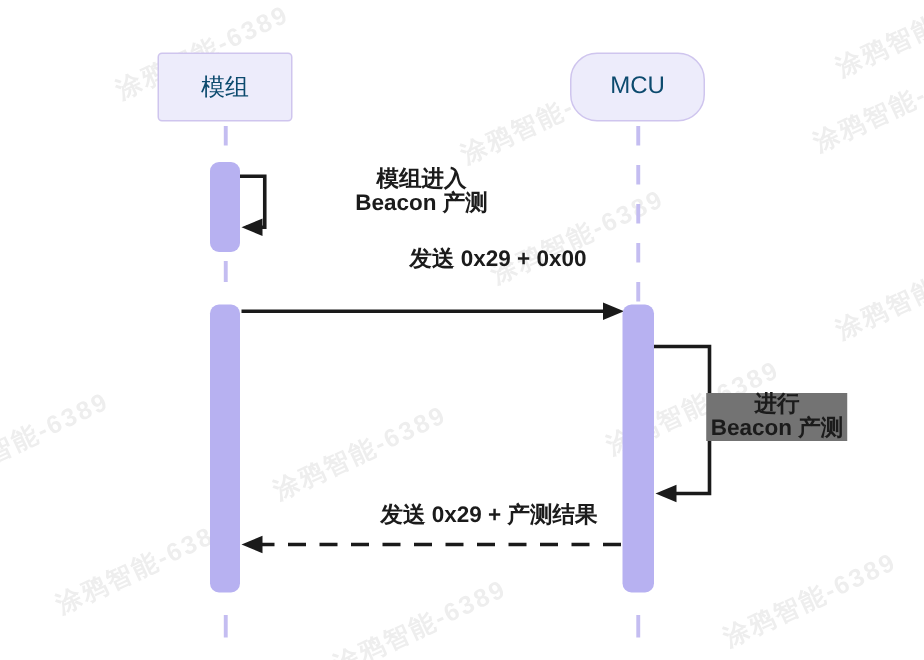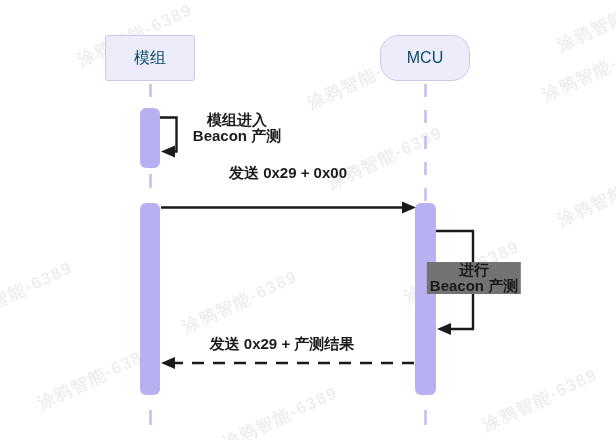"模组进入" .msg { margin-left: none -> 44px }
